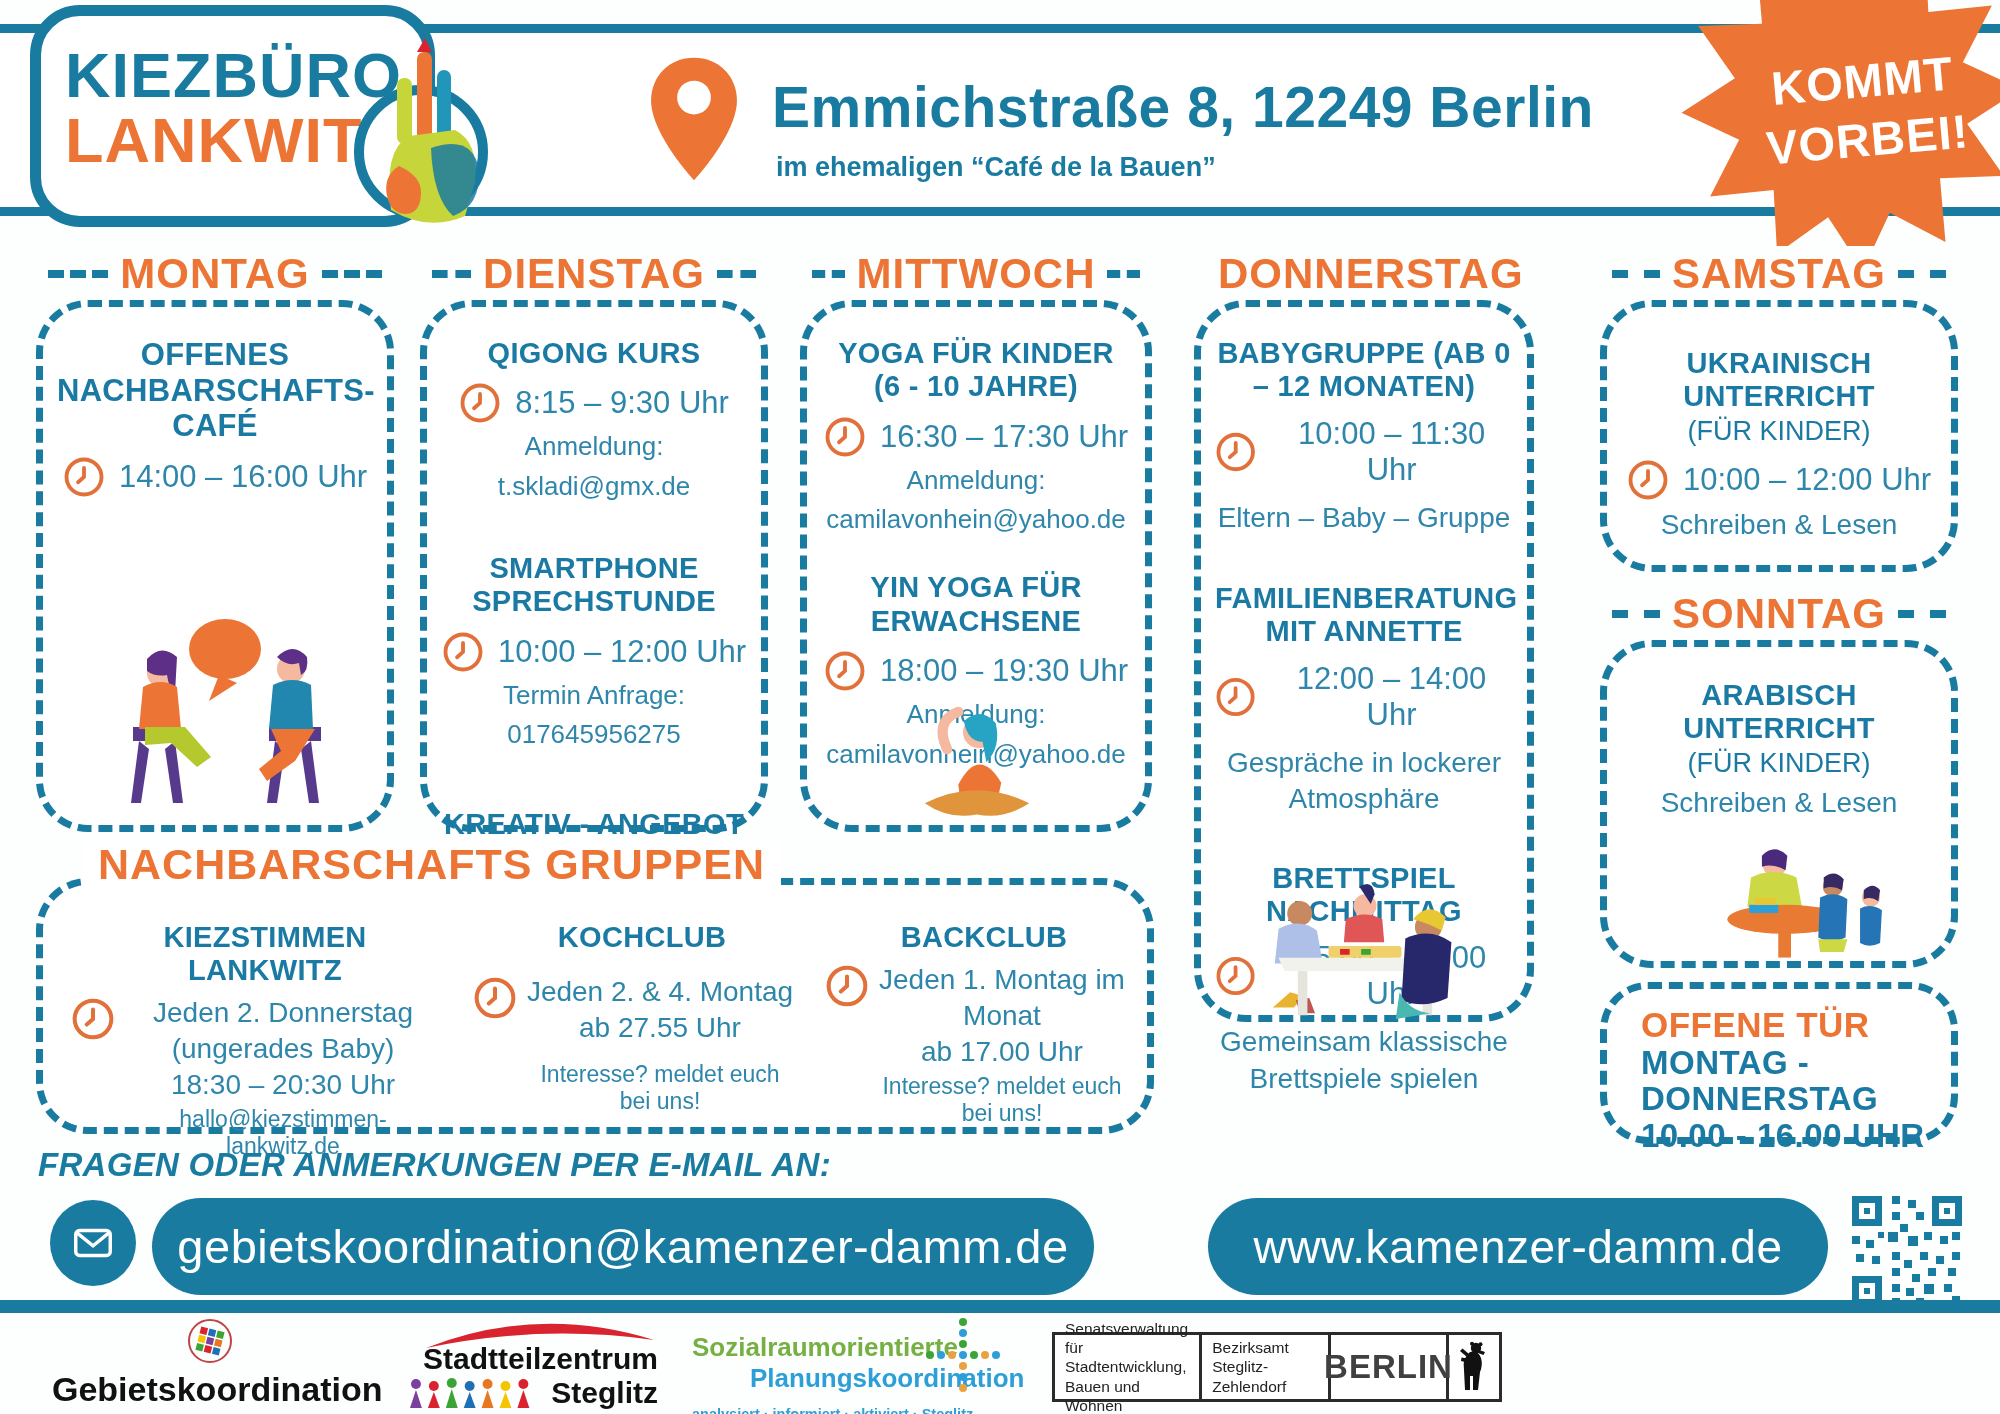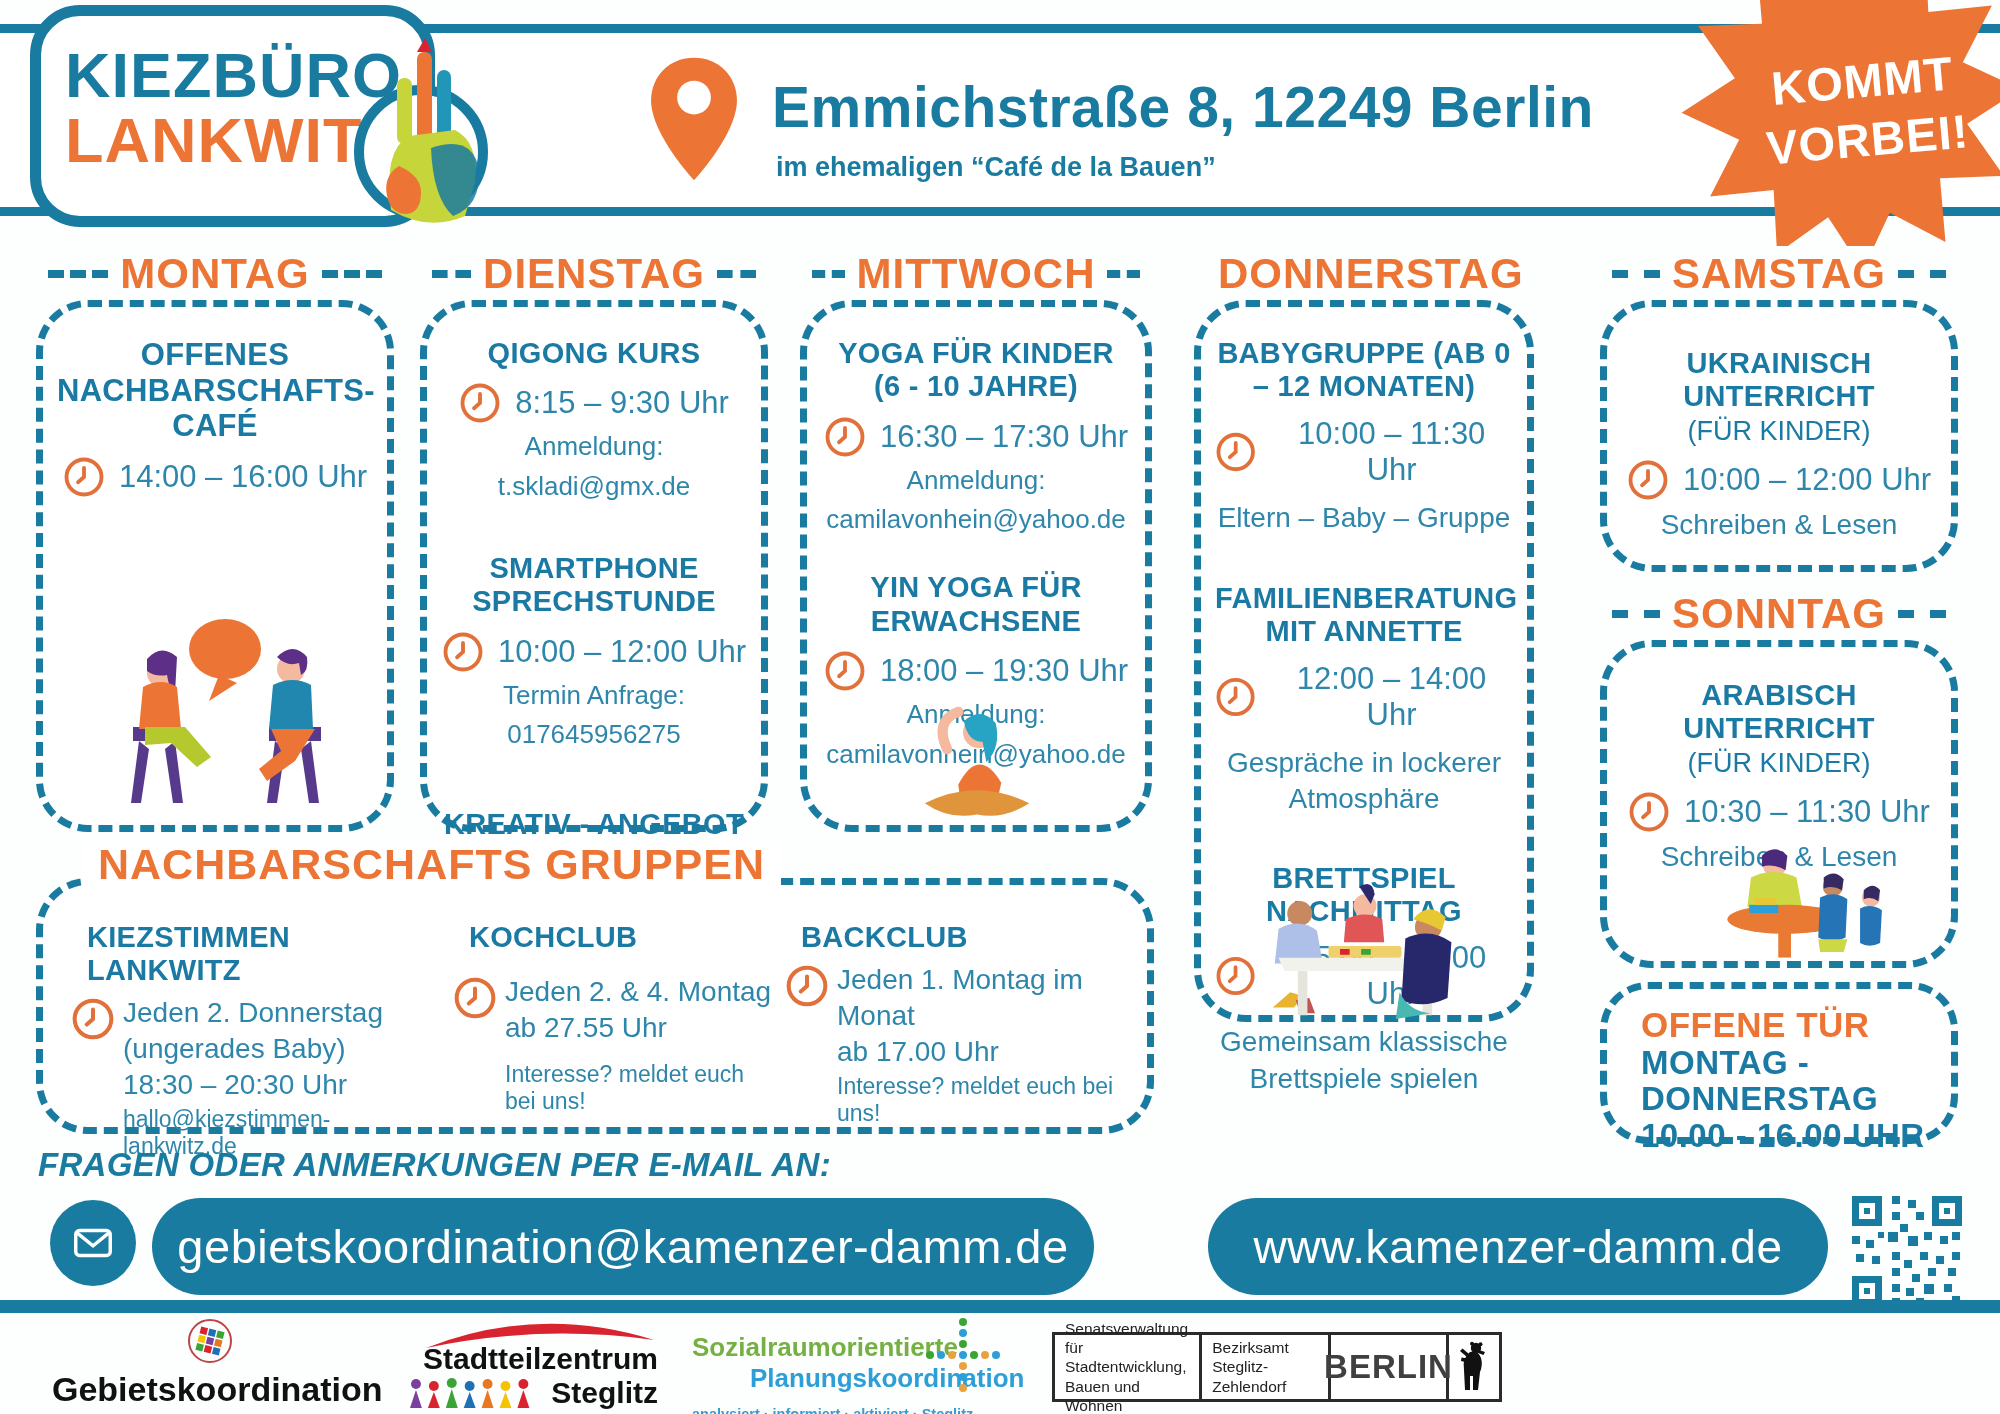"10:30 – 11:30 Uhr" div.ev-time { html: <div> <svg> <circle></circle> <path></path> </svg> <span>10:30 – 11:30 Uhr</span> </div> -> none }
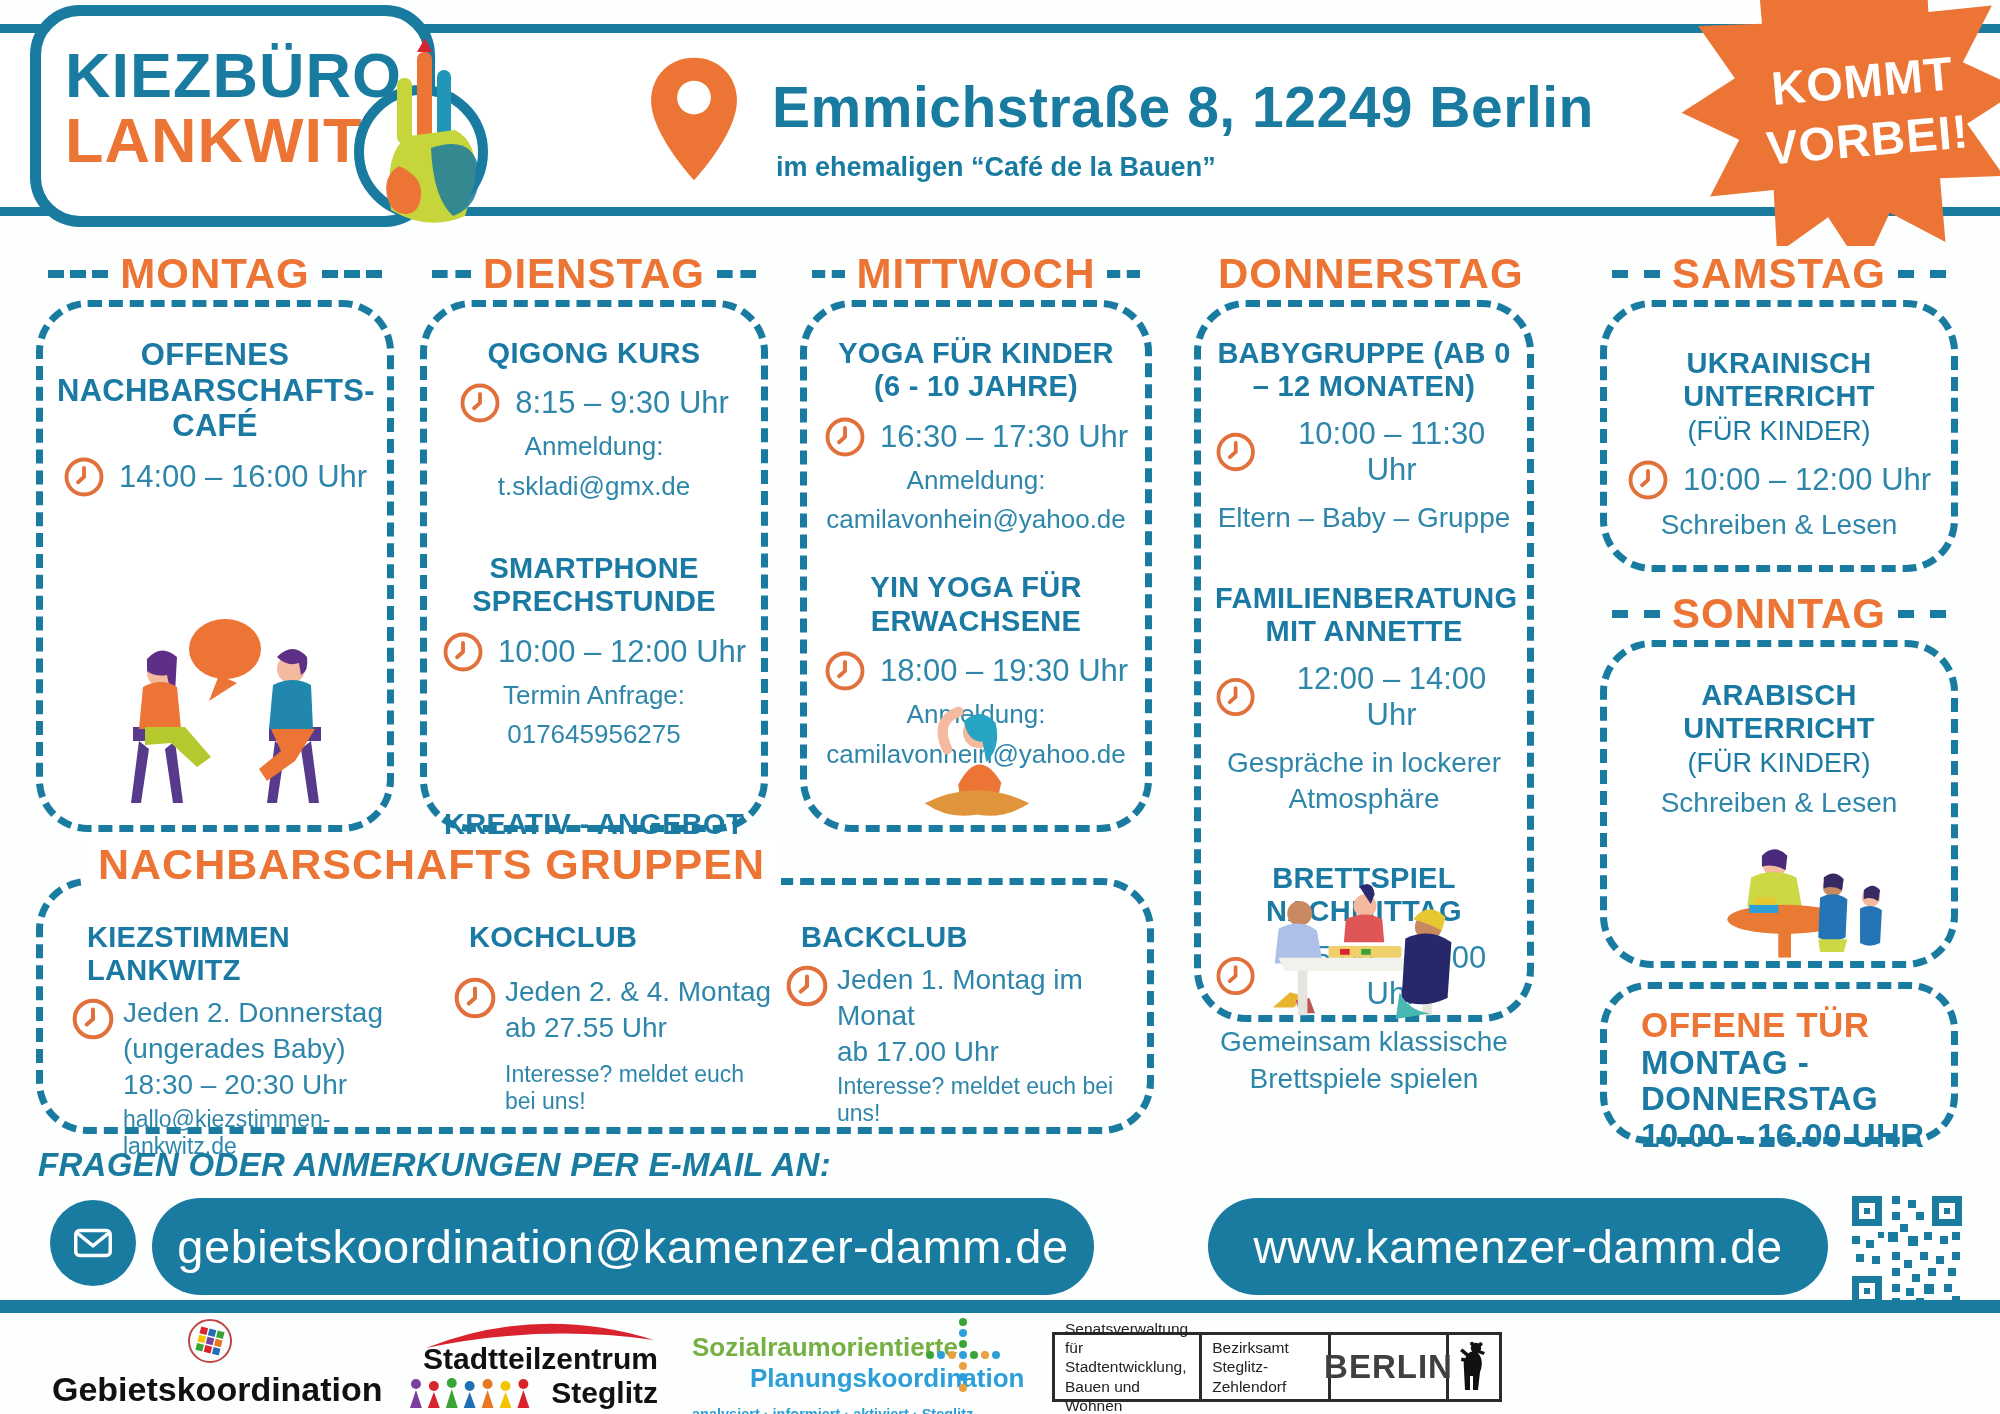"KIEZSTIMMEN LANKWITZ" .groups-box { gap: 10px -> 30px; text-align: none -> center }
